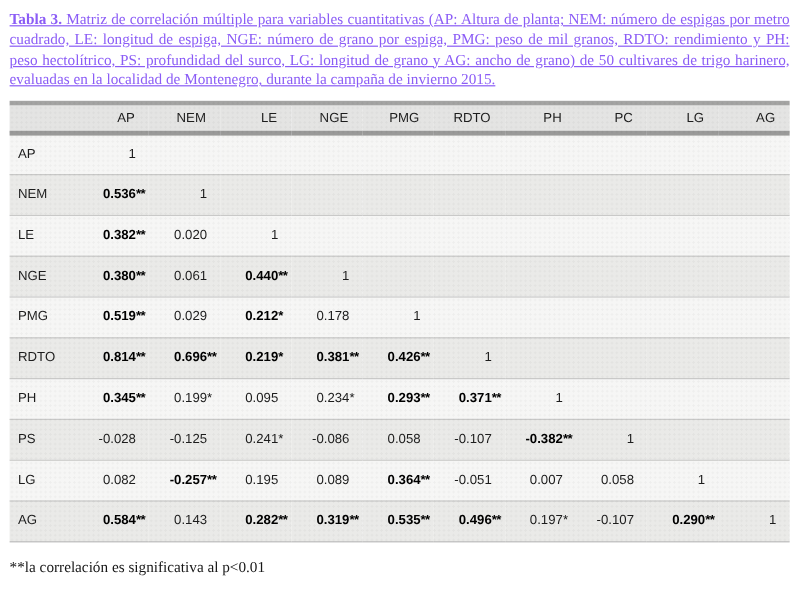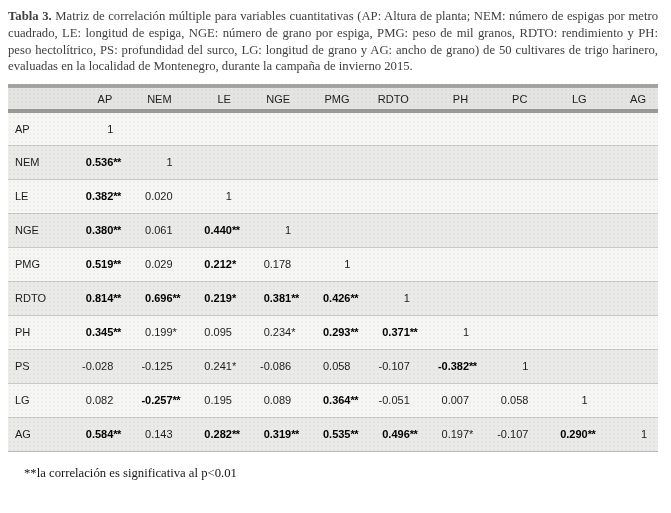"Tabla 3. Matriz de correlación" .caption { color: #404040 -> #8b5cf6; text-decoration: none -> underline }
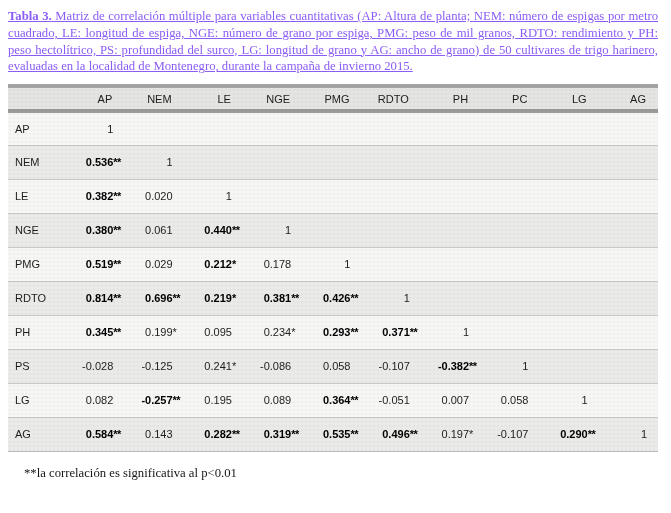"**la correlación es significativa al" .footnote.first { margin-left: 16px -> none }
